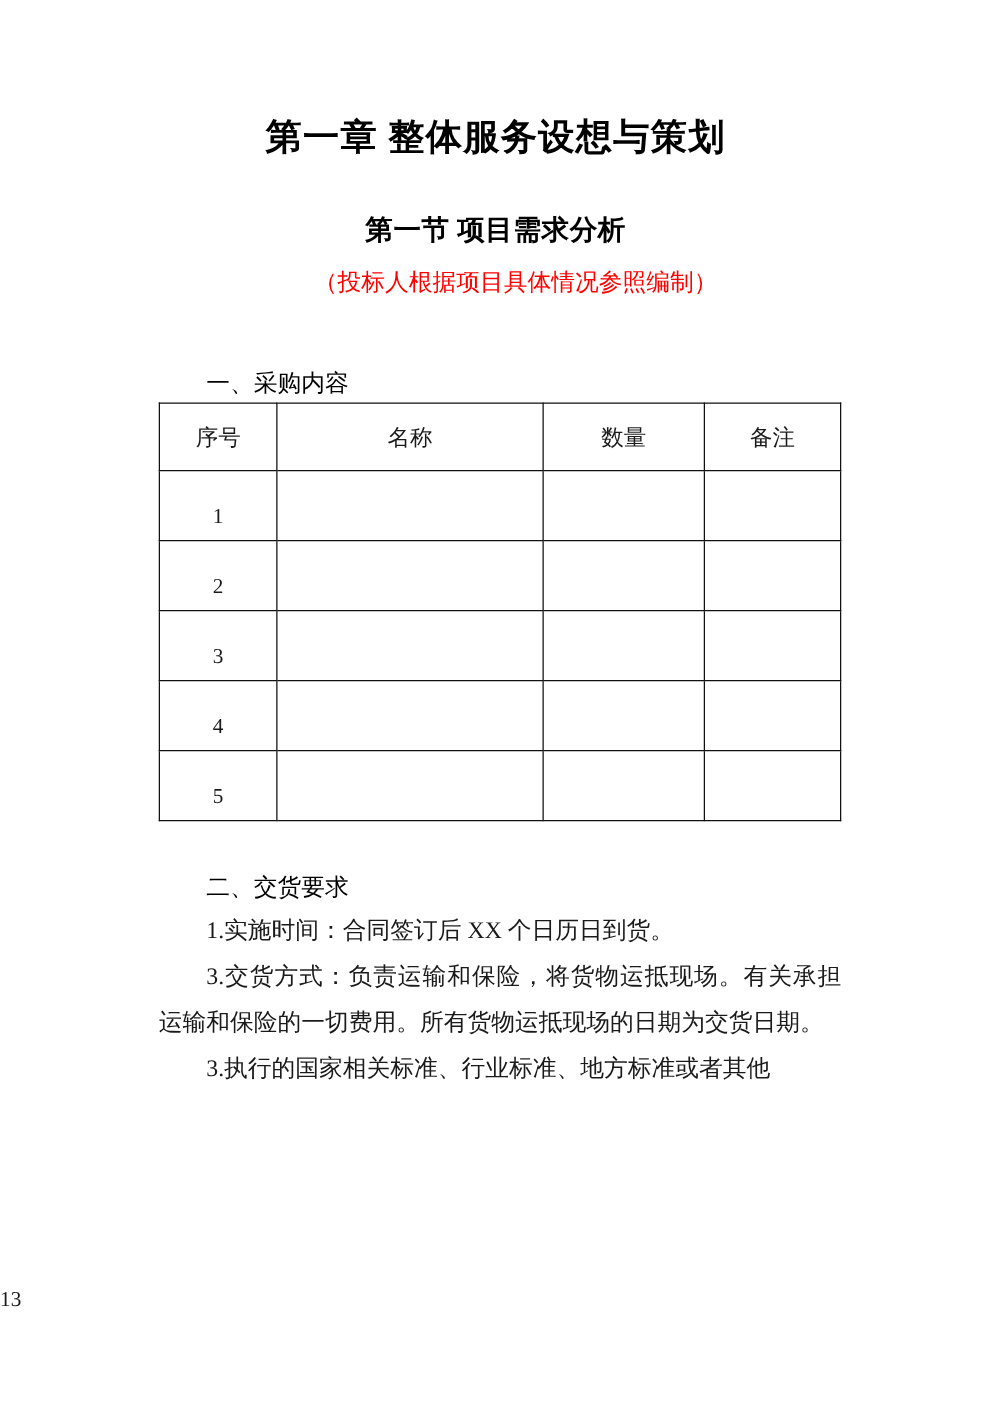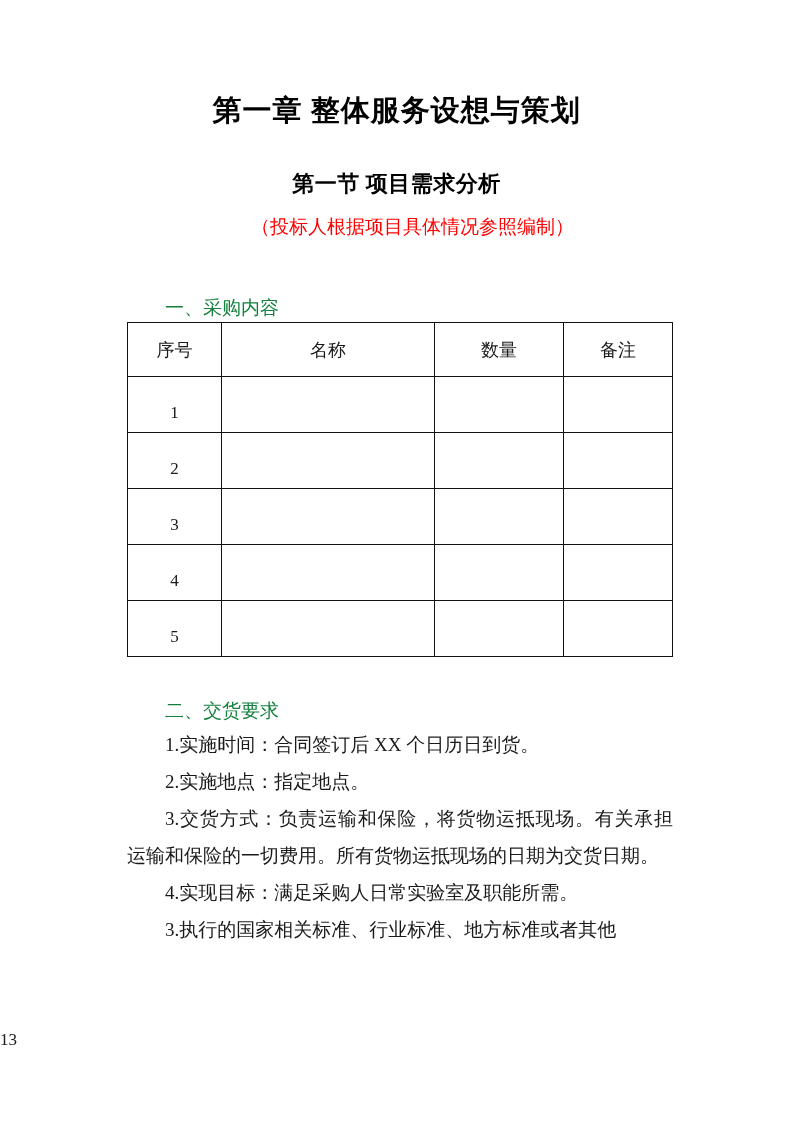"一、采购内容" .sub-heading { color: #15803d -> #000000 }
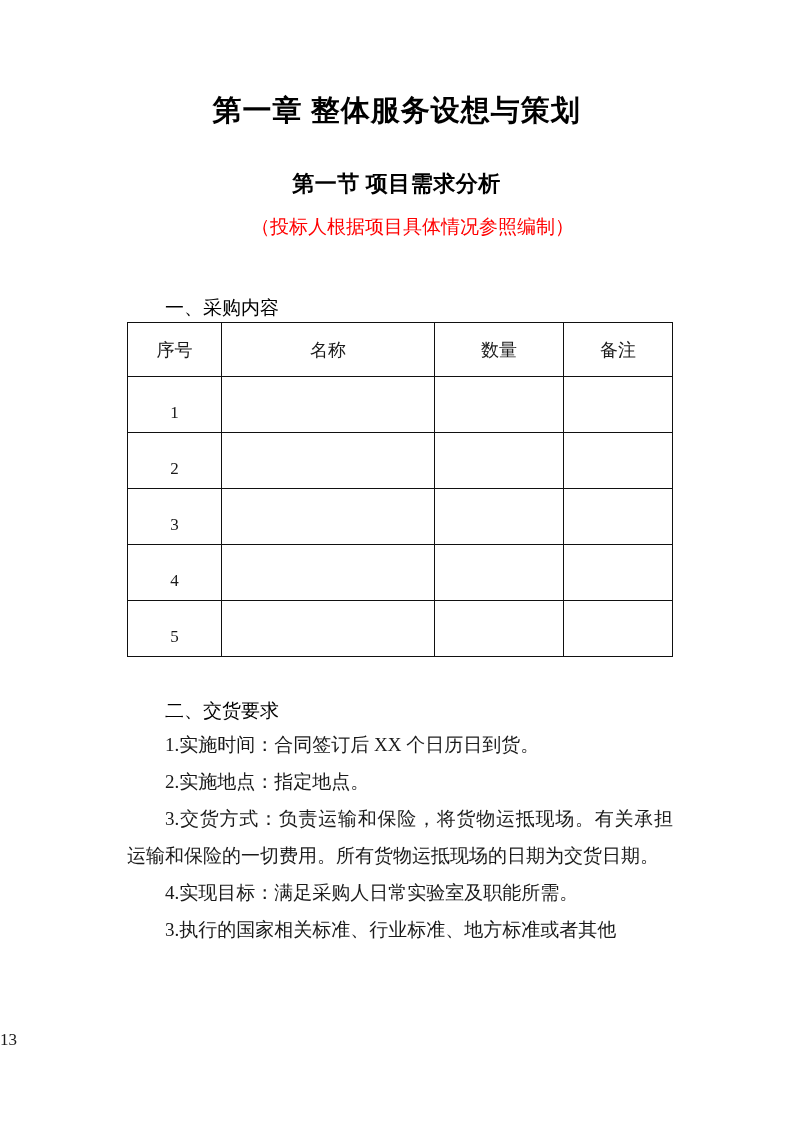"2.实施地点：指定地点。" p.body-para { html: <p>2.实施地点：指定地点。</p> -> none }
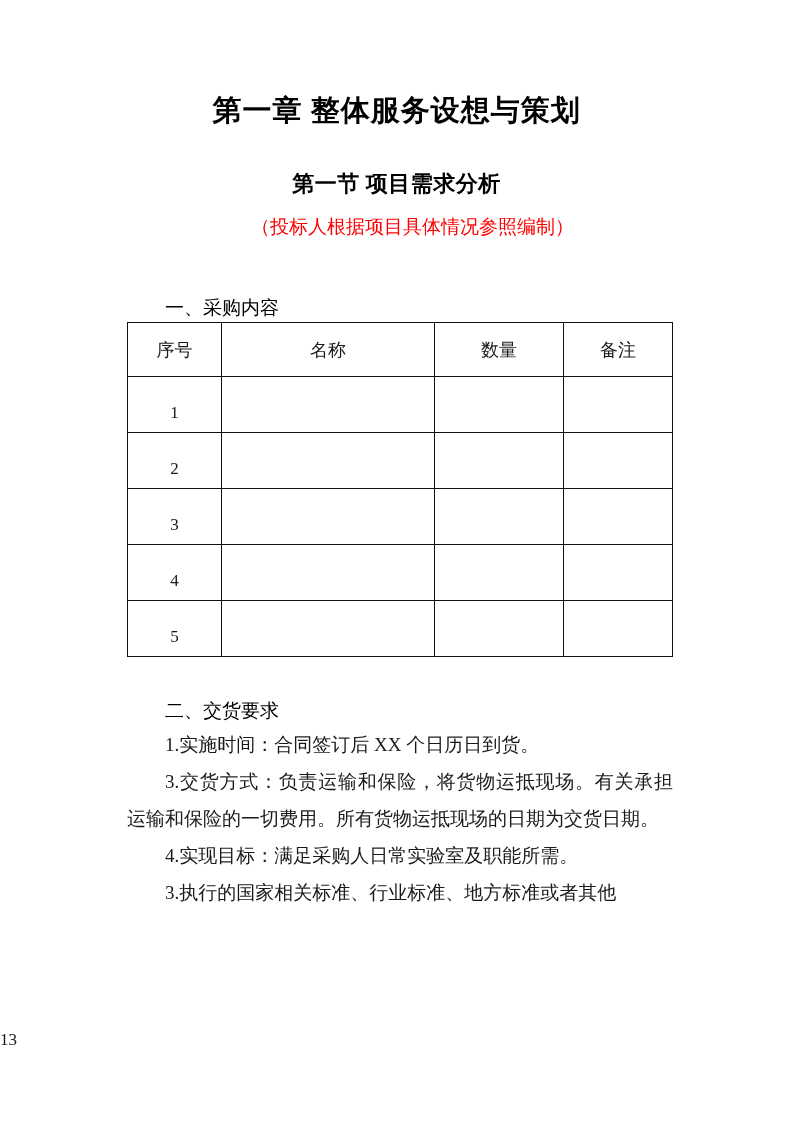"4.实现目标：满足采购人日常实验室及职能所需。" p.body-para { html: <p>4.实现目标：满足采购人日常实验室及职能所需。</p> -> none }
